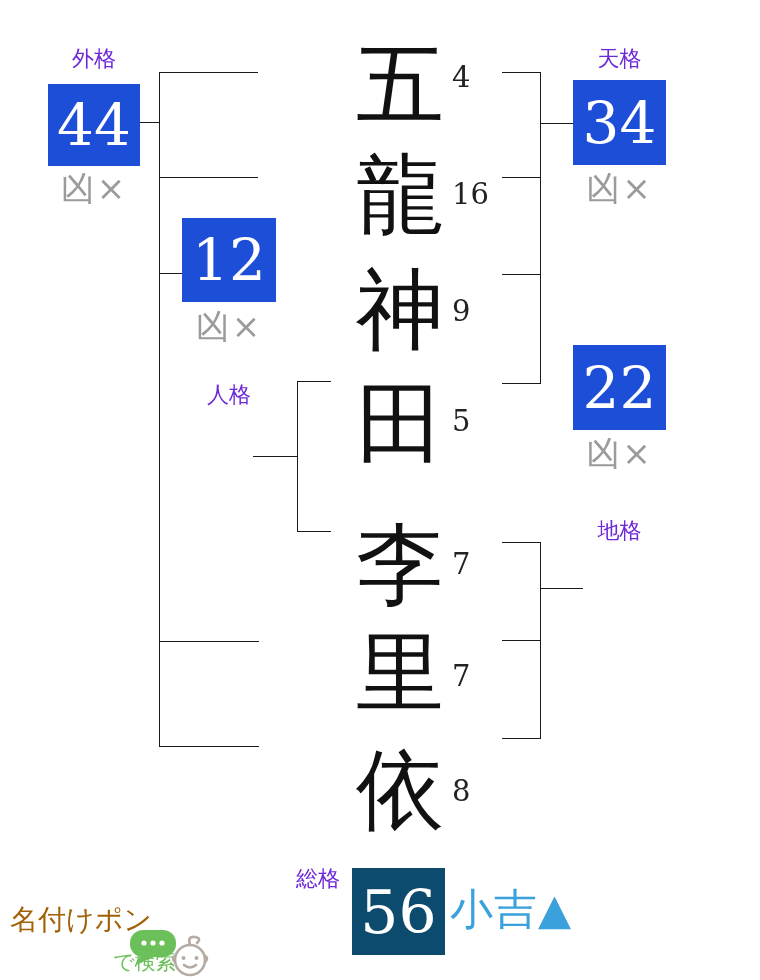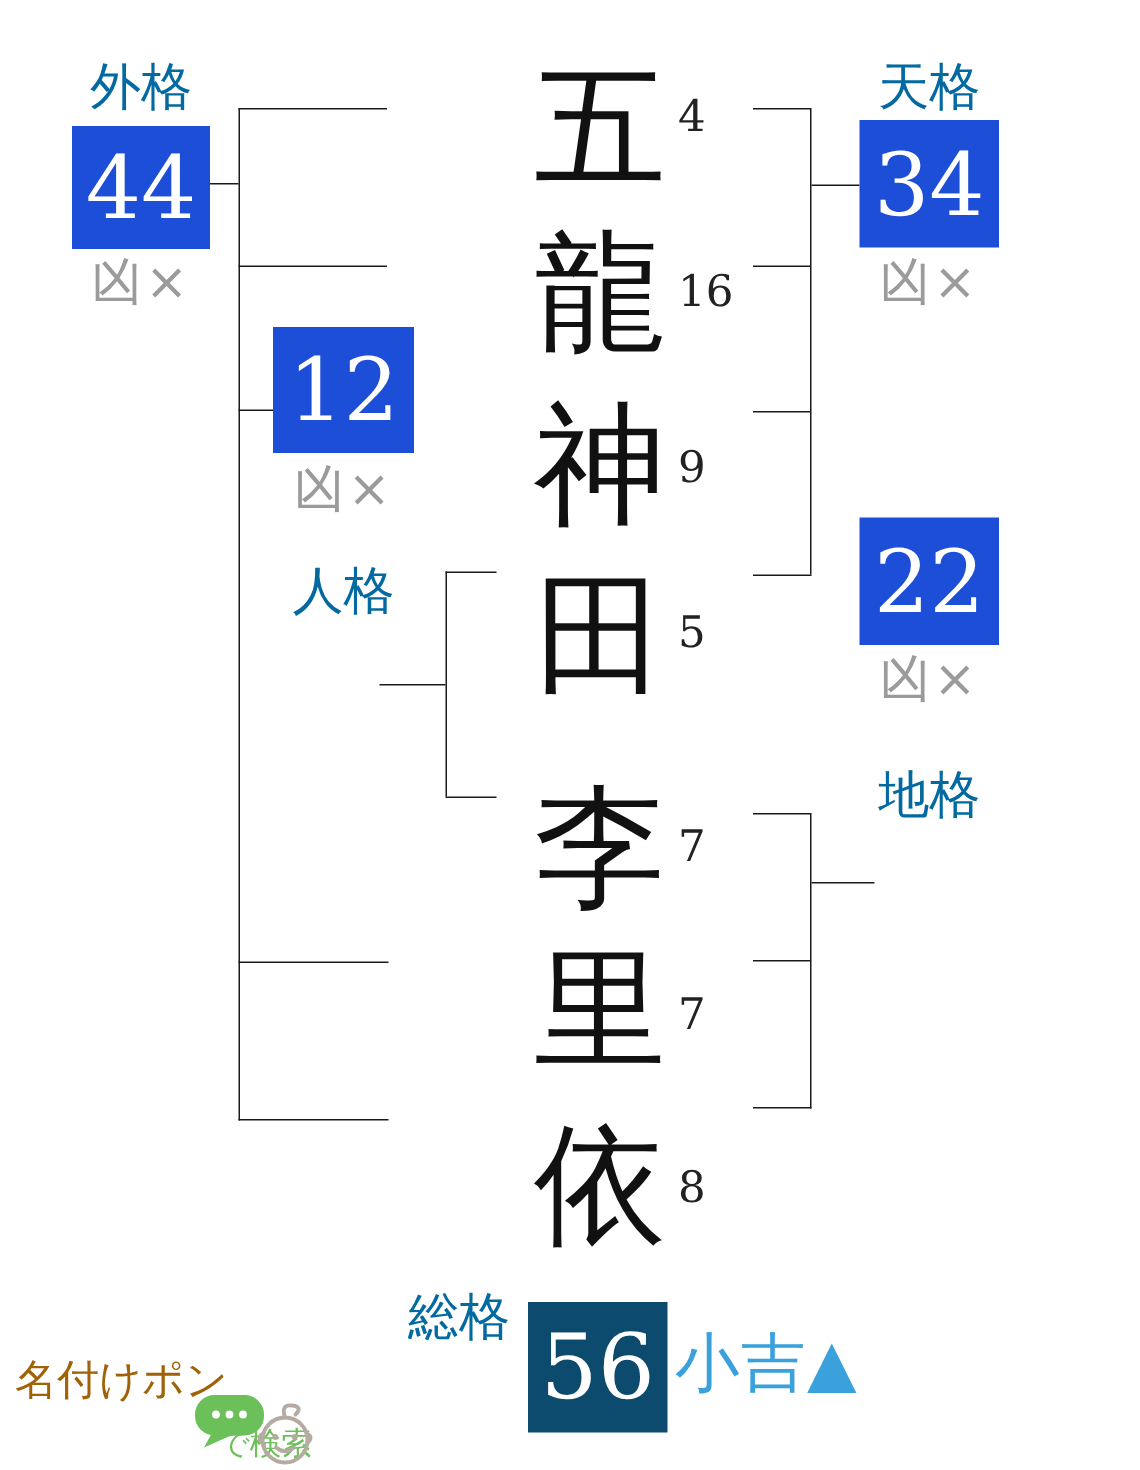"外格" .kakulabel { color: #0369a1 -> #6d28d9; font-size: 34px -> 22px }
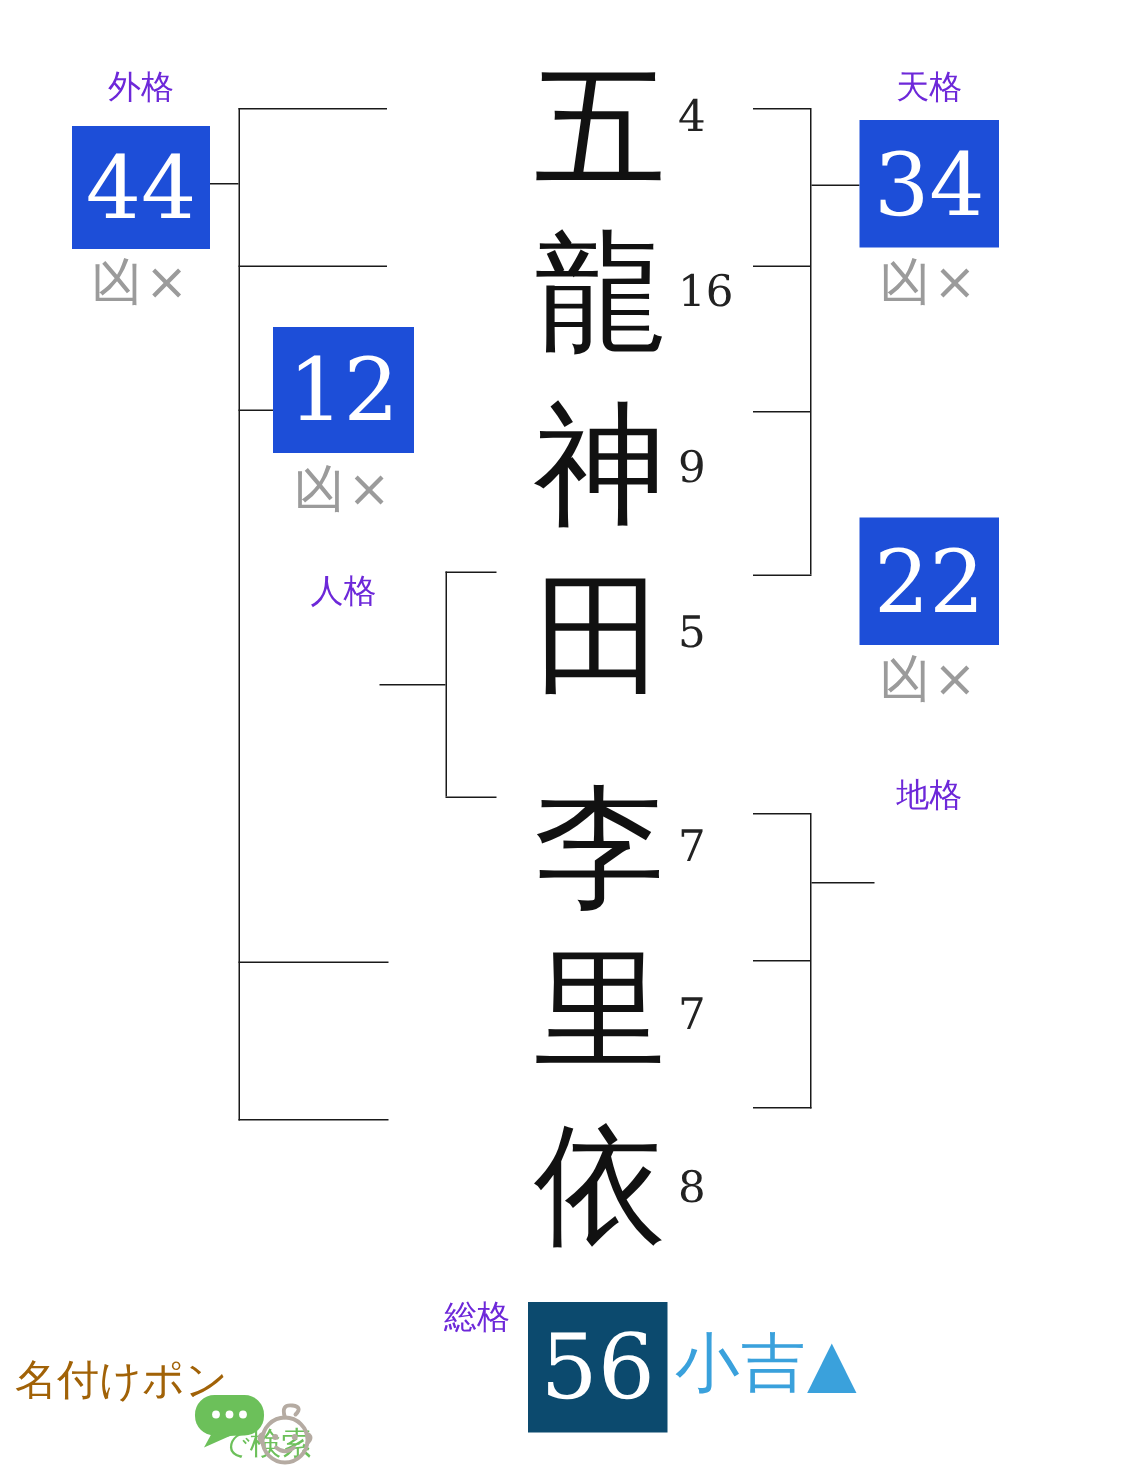"で検索" .logo-suffix { margin-left: 32px -> none }
